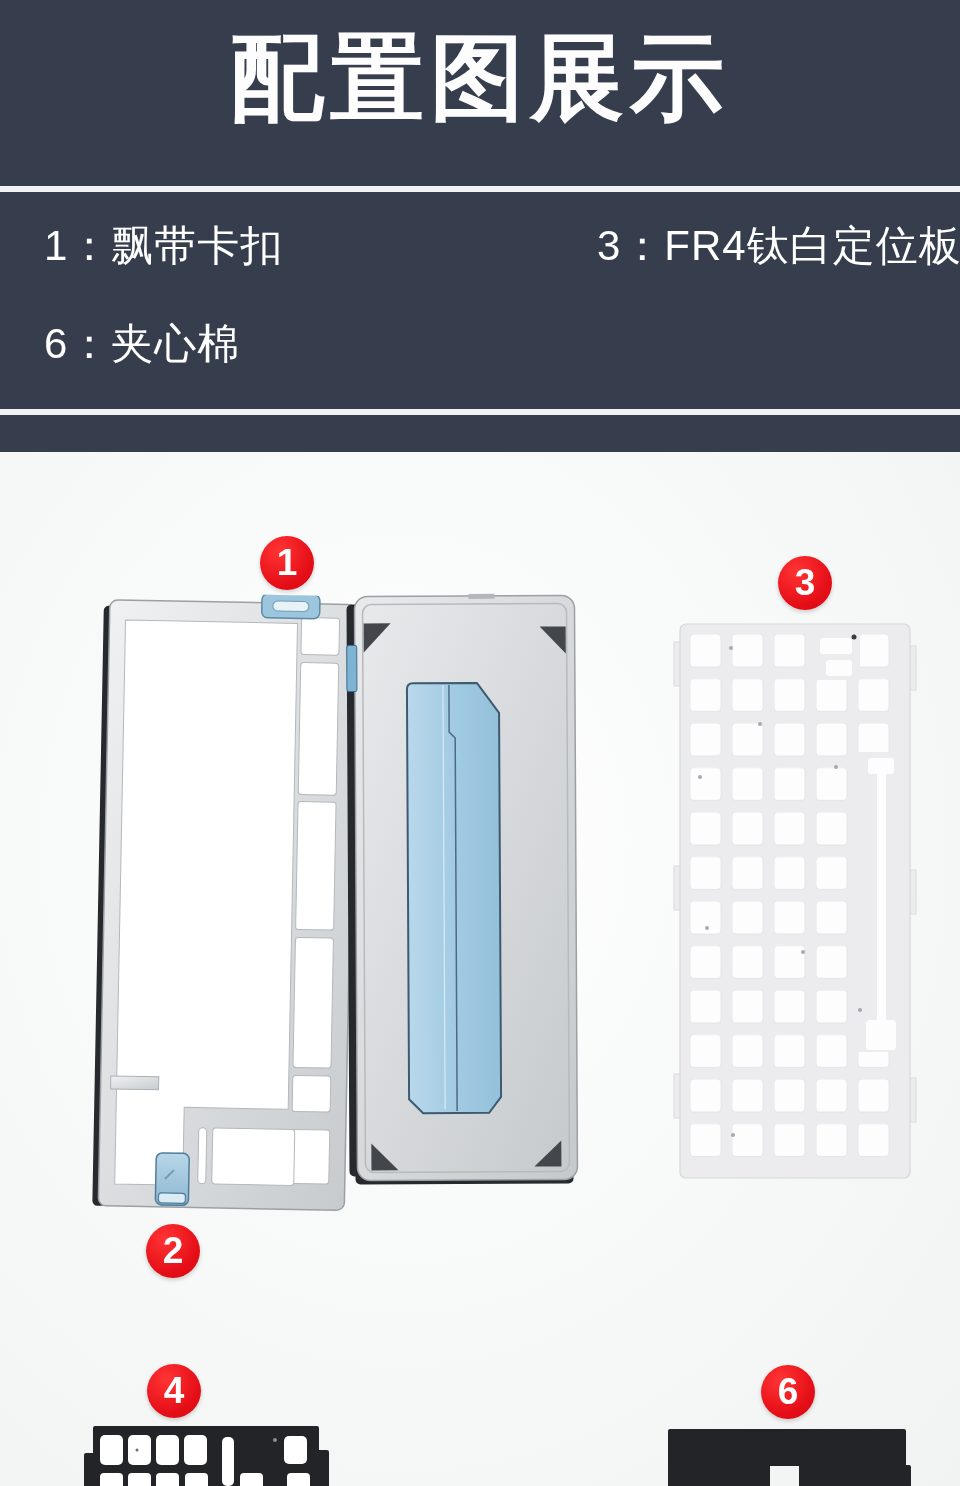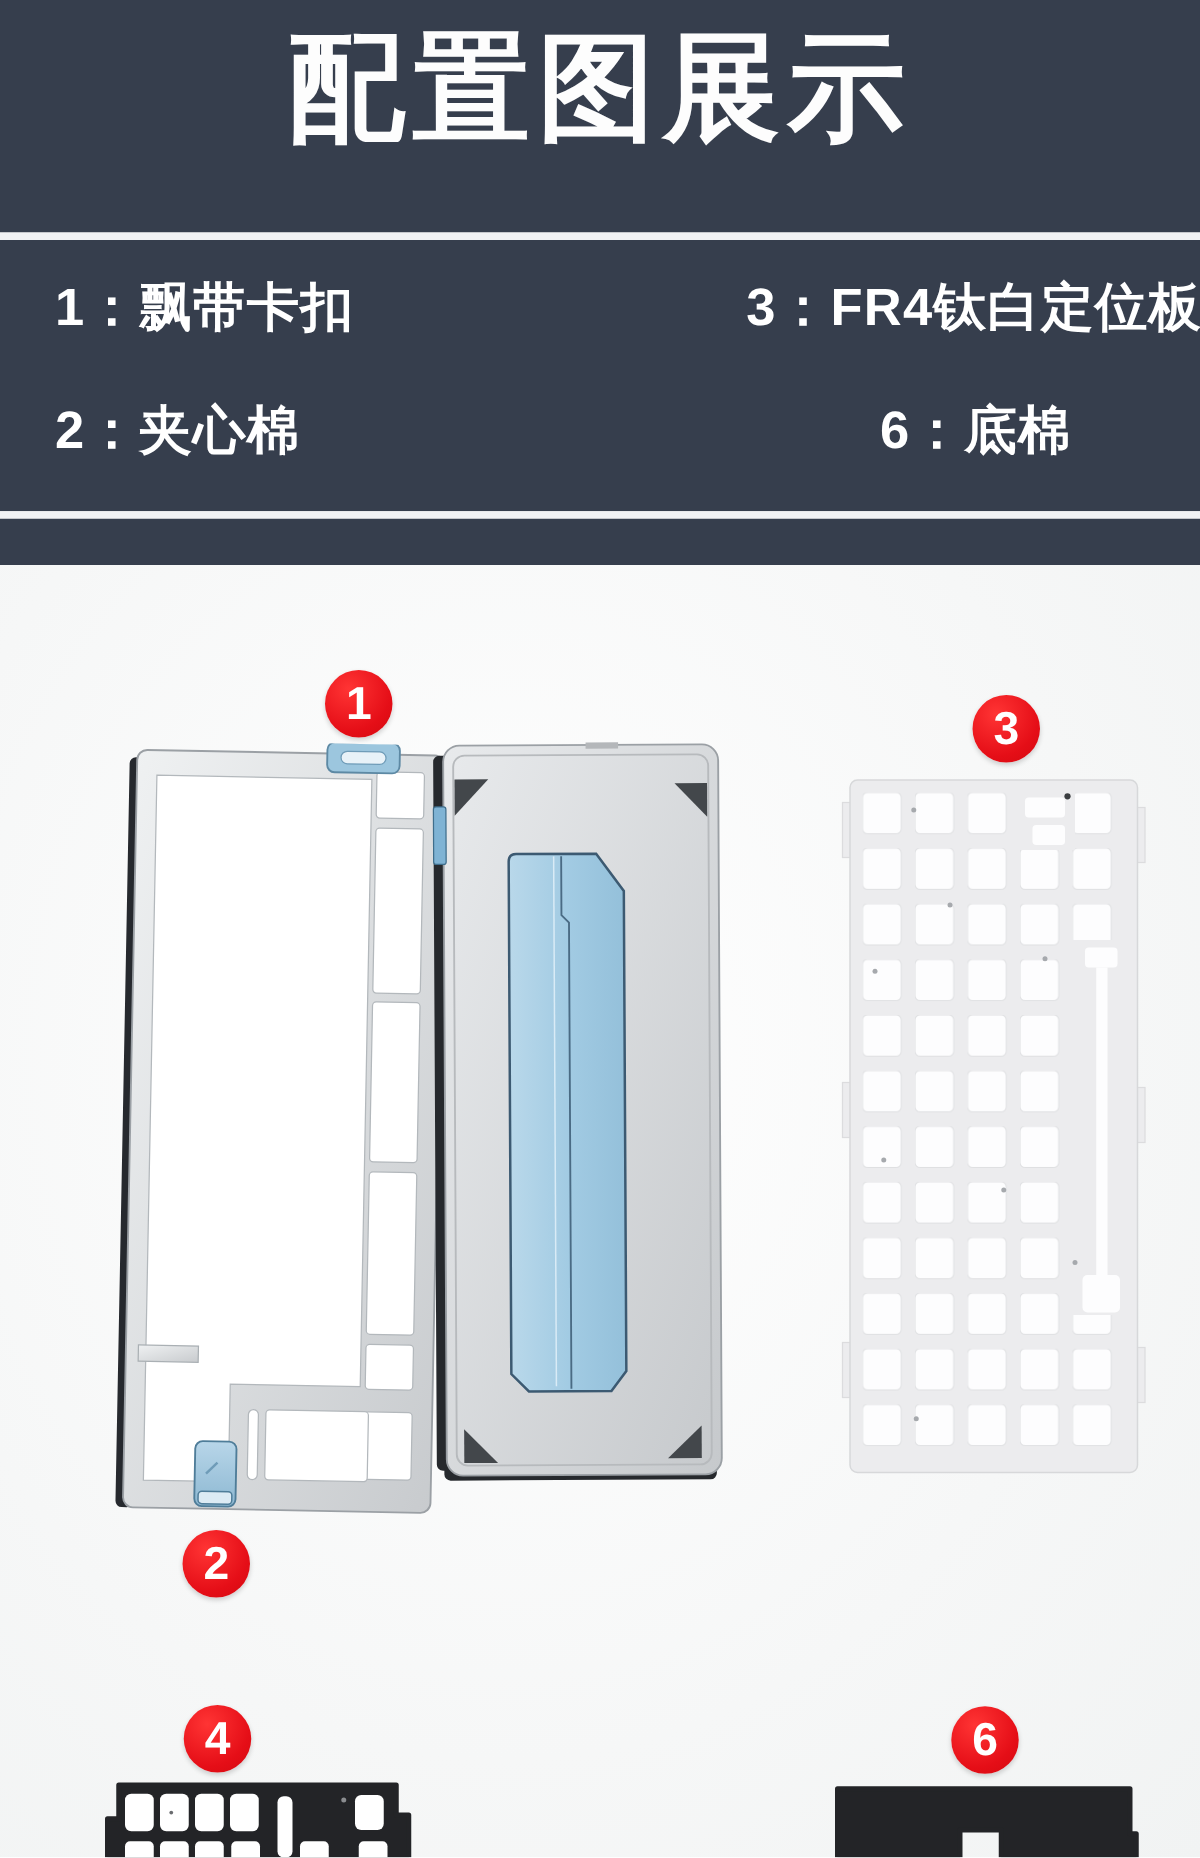"配置图展示" .header-band { font-family: Liberation Mono, monospace -> none }
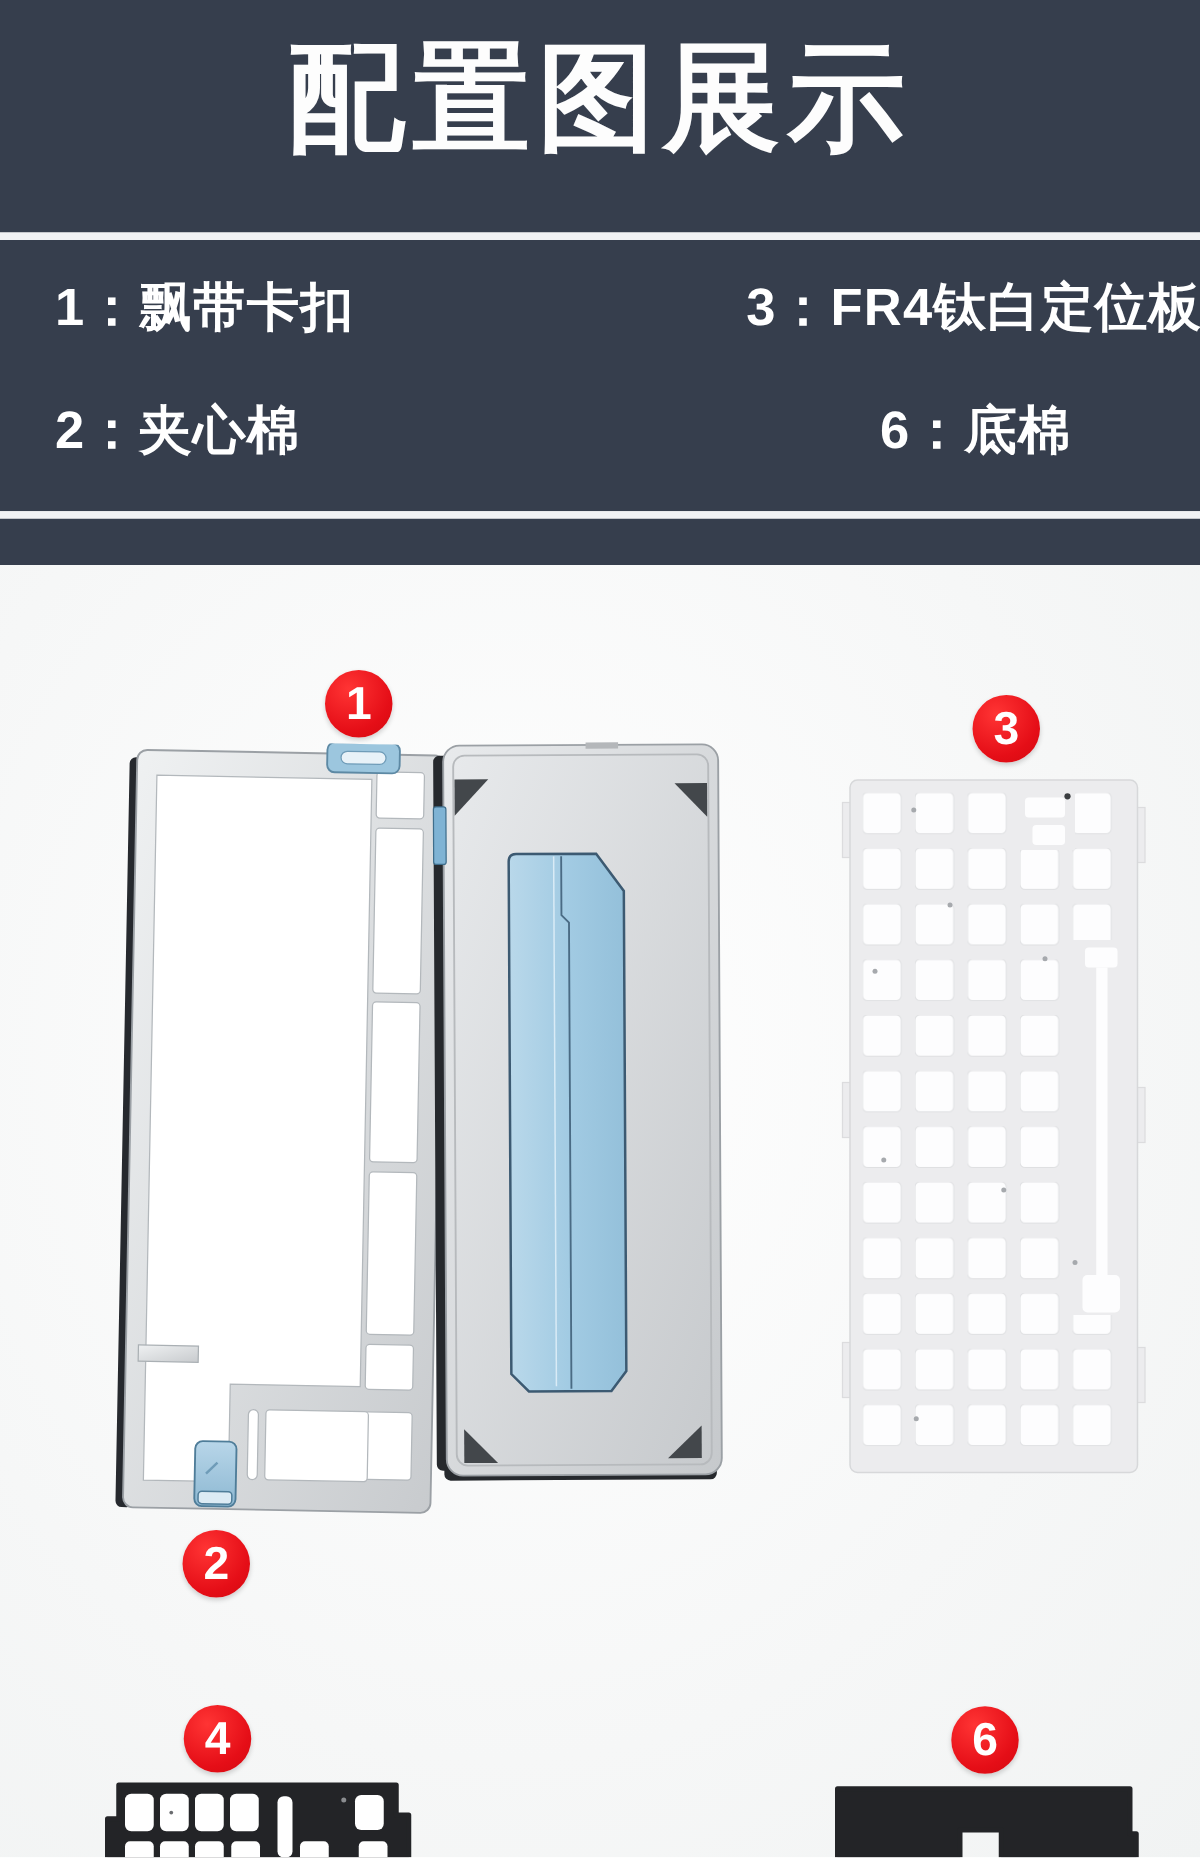"1：飘带卡扣" .legend-item { font-weight: 700 -> 400 }
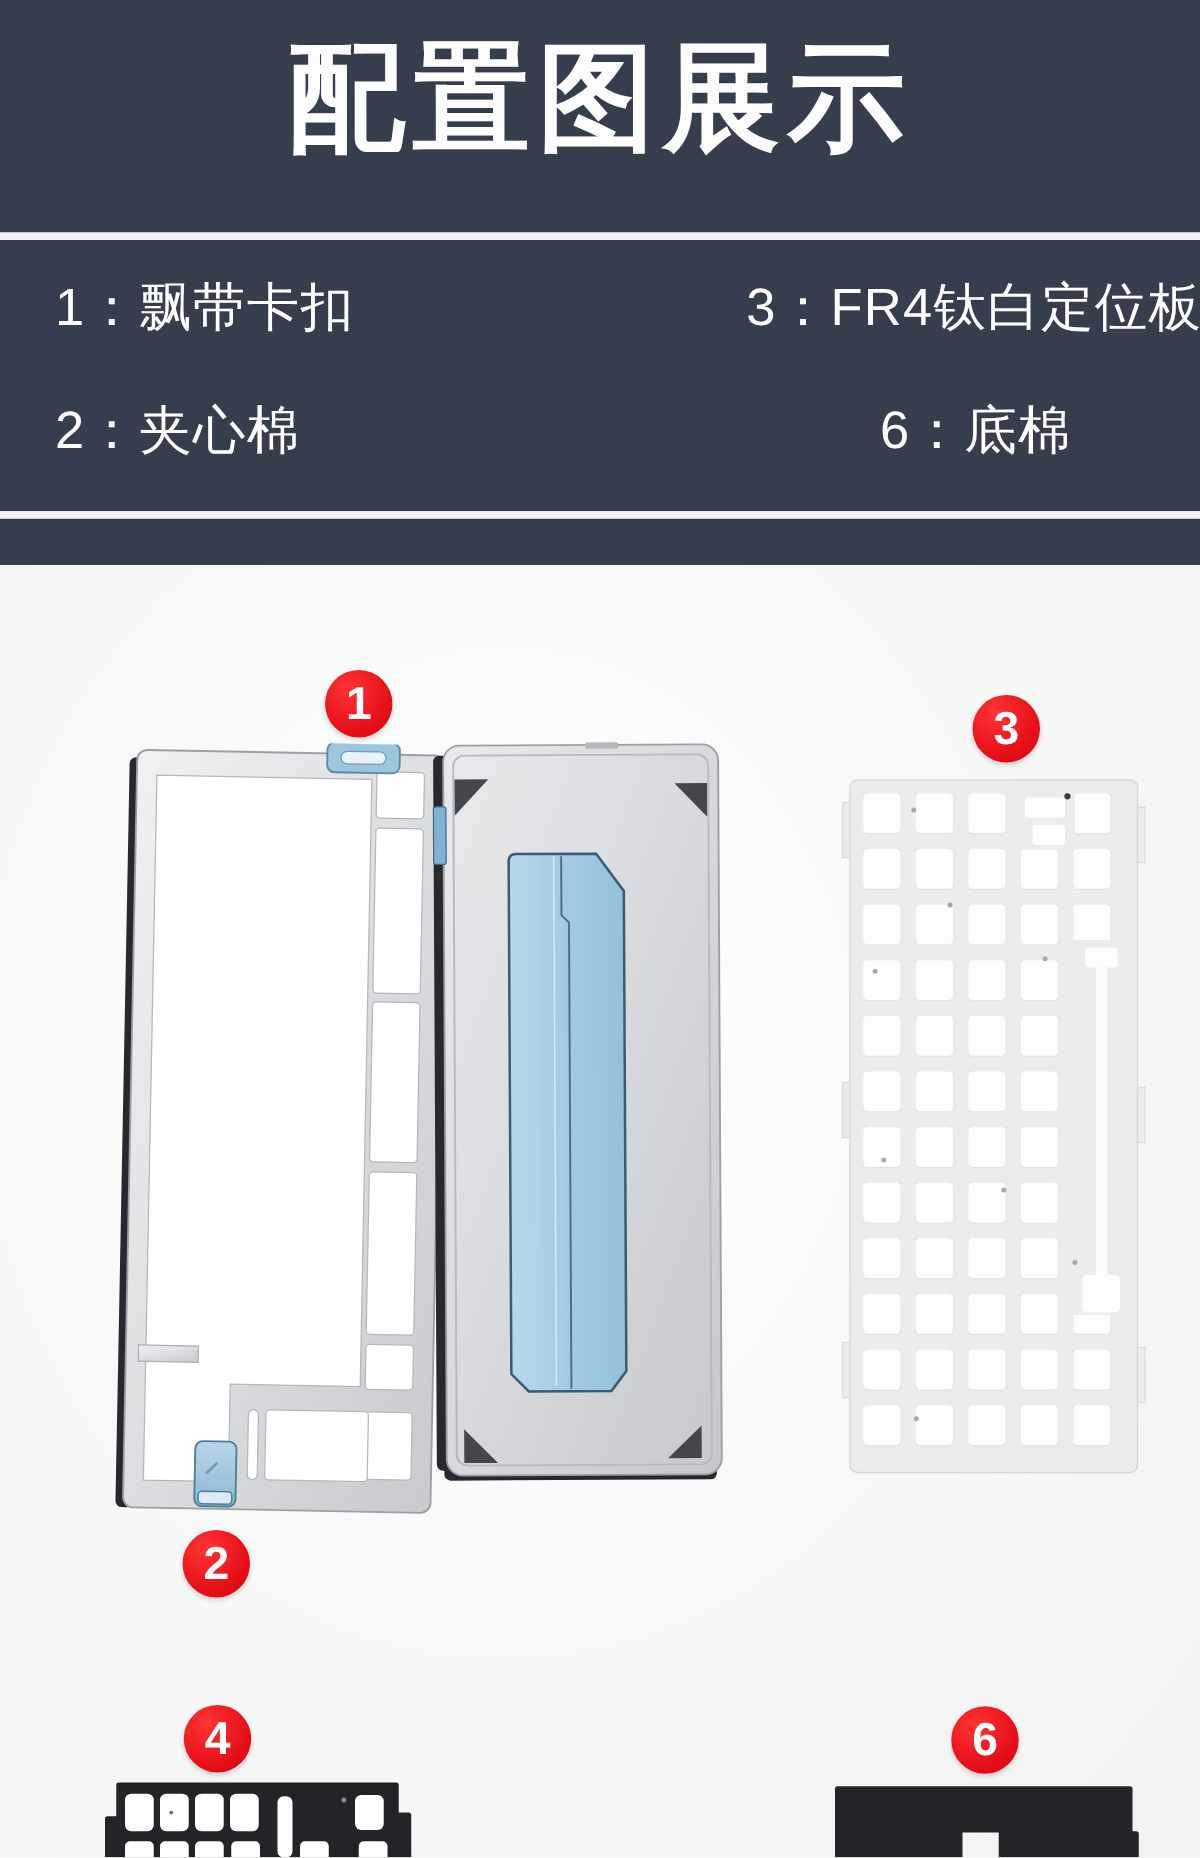"2：夹心棉" div.legend-item { text: 2 -> 6 }
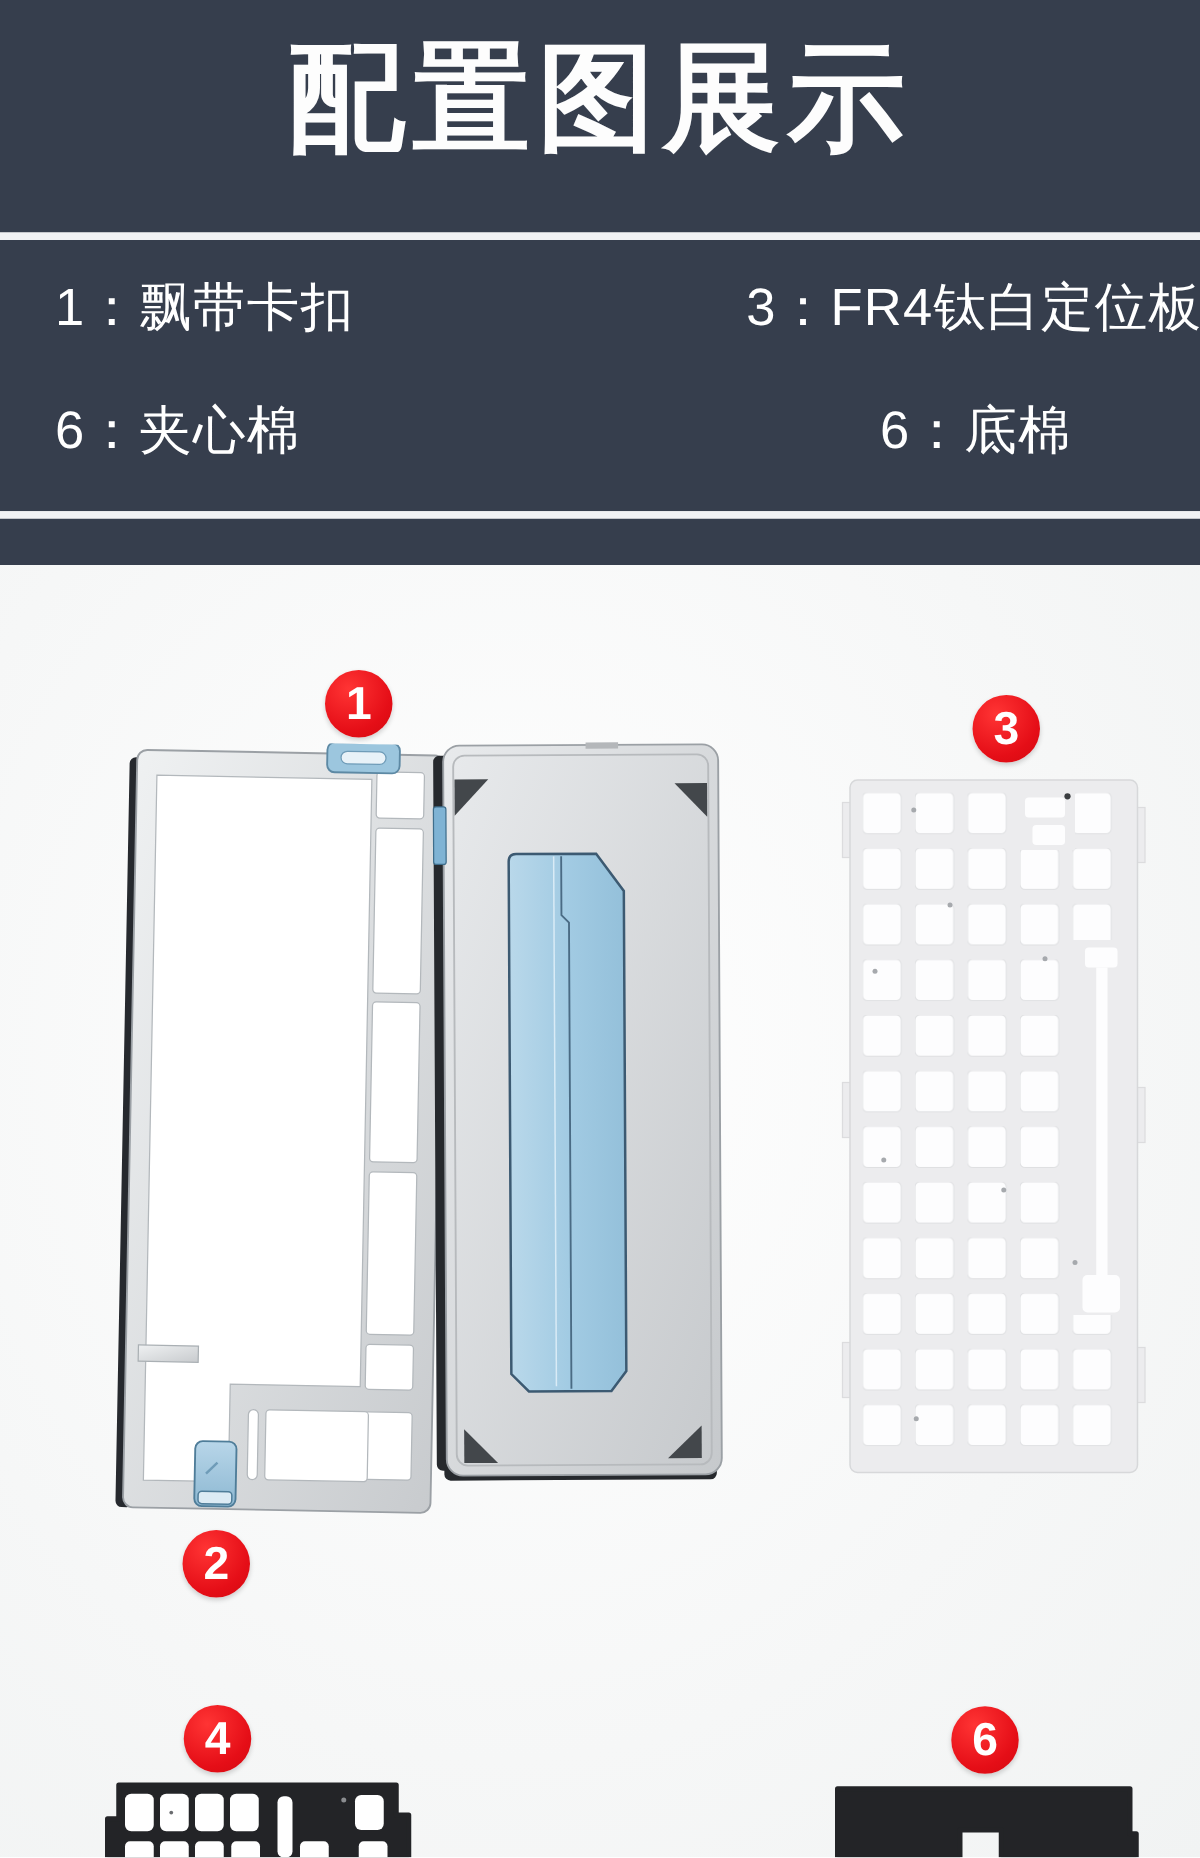"6：底棉" div.legend-item { html: <div>6：底棉</div> -> none }
